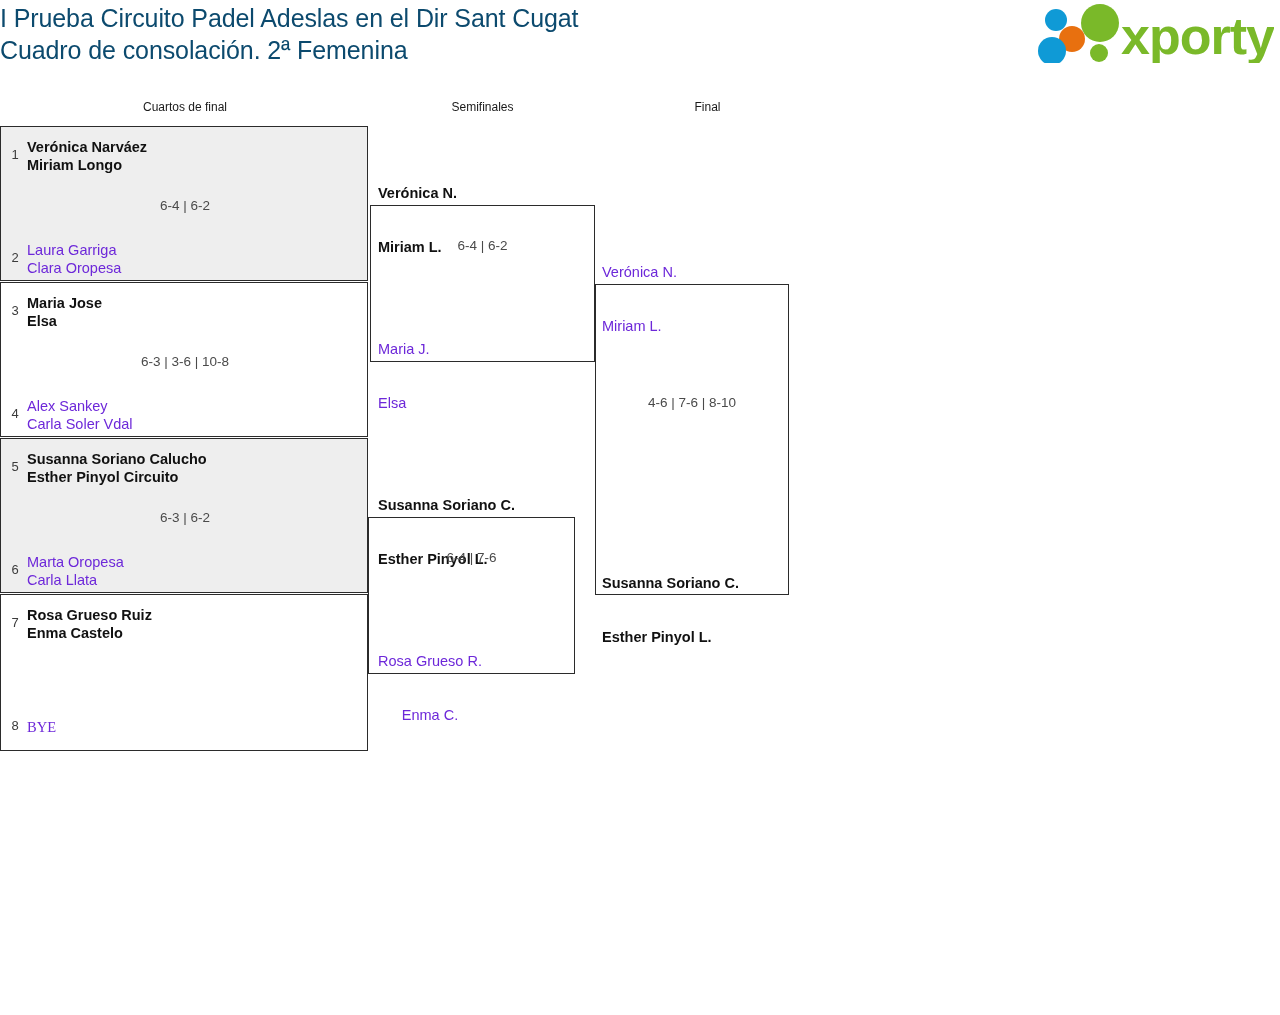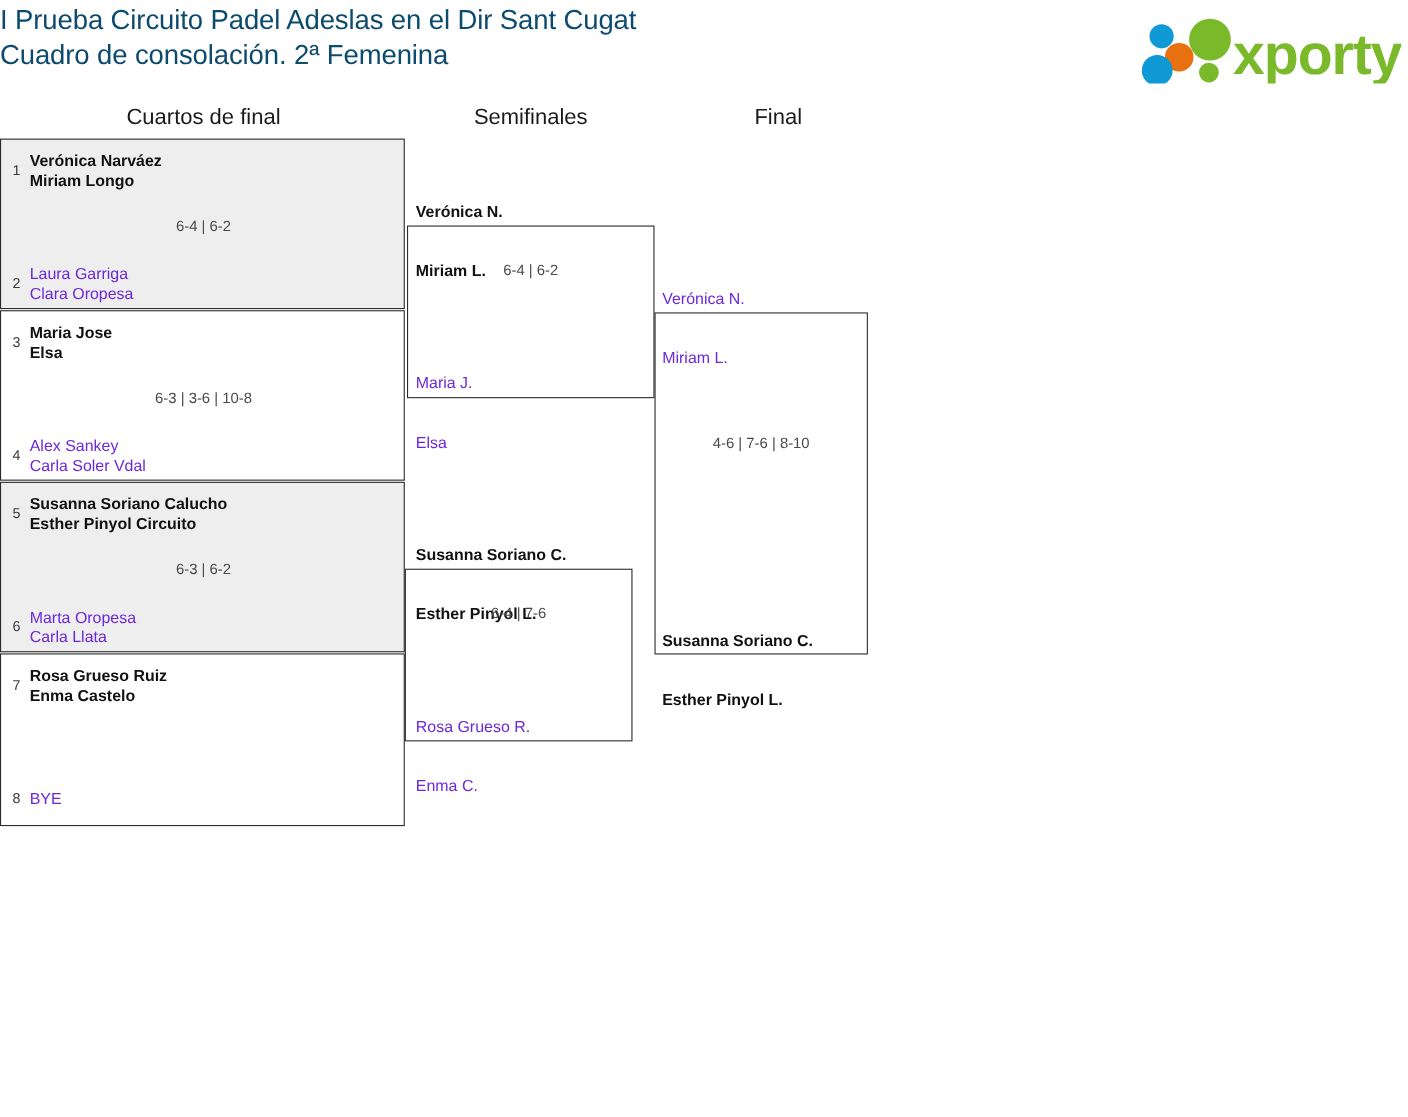"xporty" #brand-logo { top: 14px -> 1px }
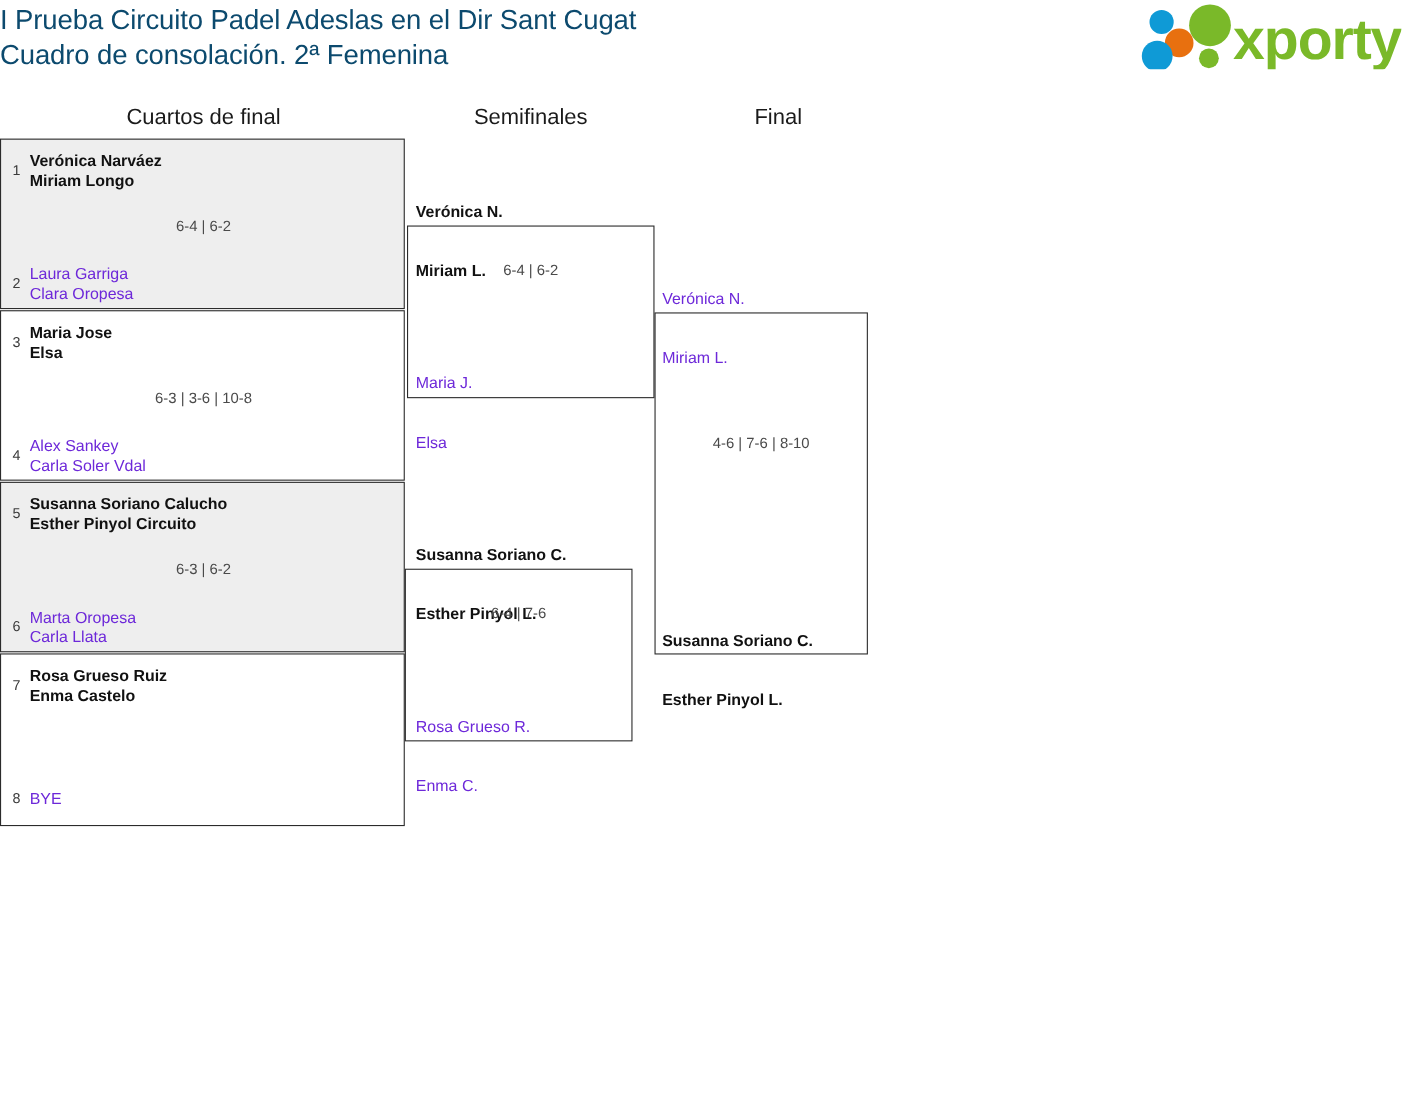"Cuartos de final" .round-header { font-size: 20px -> 12px }
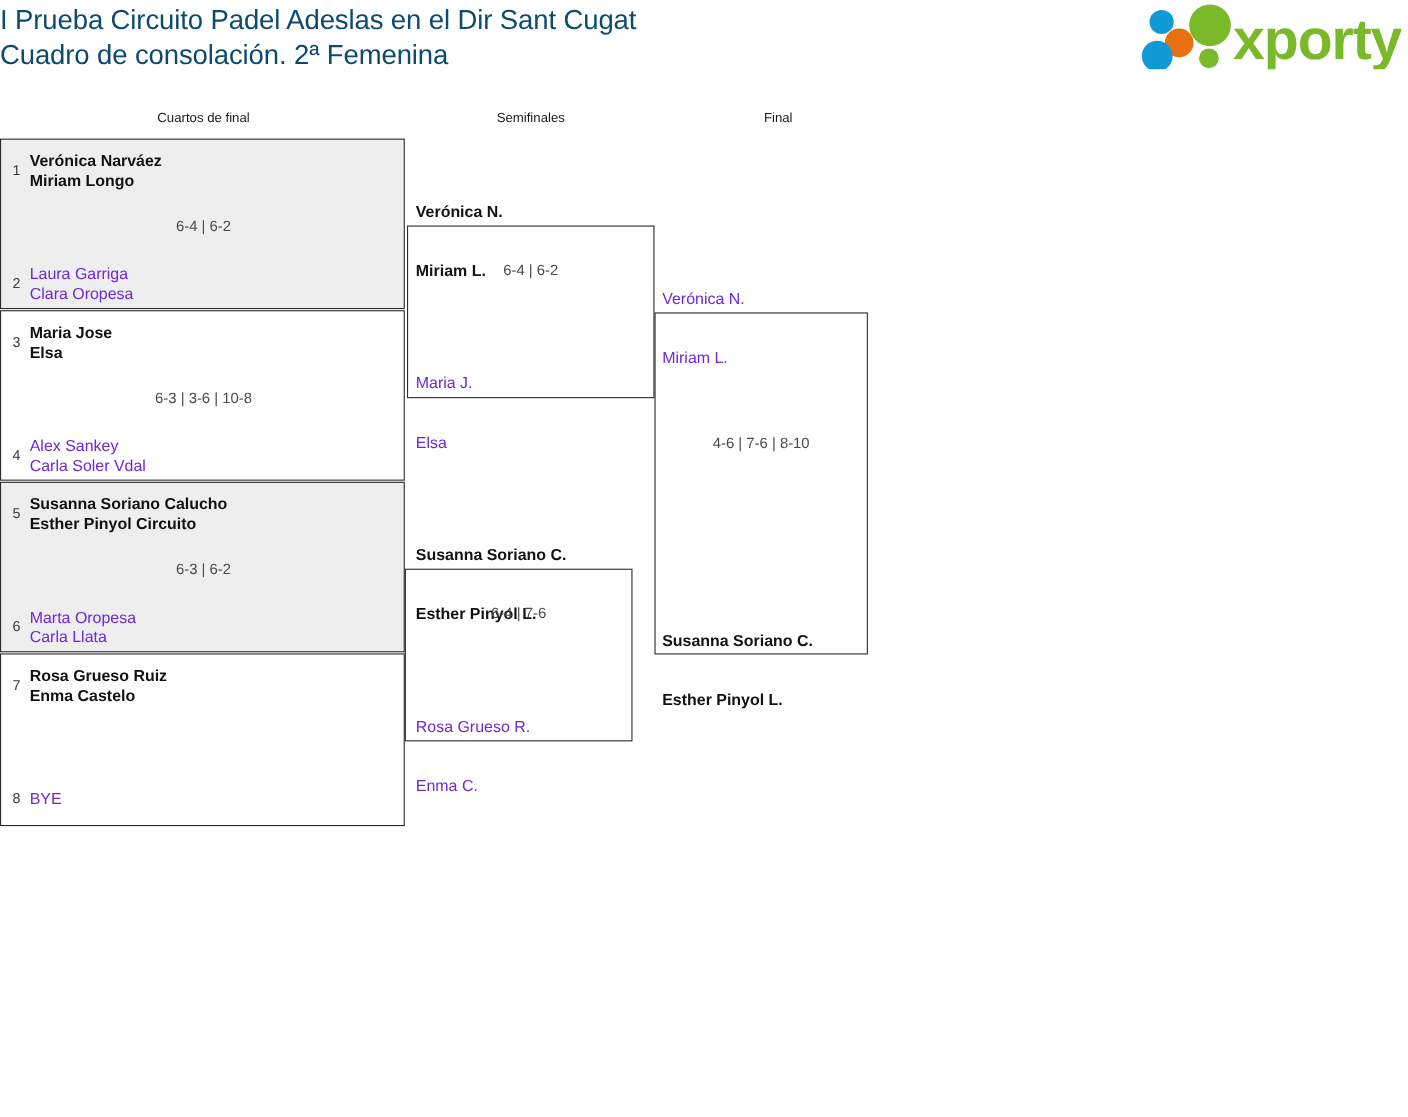"Rosa Grueso R." div.adv-team { text-align: none -> center }
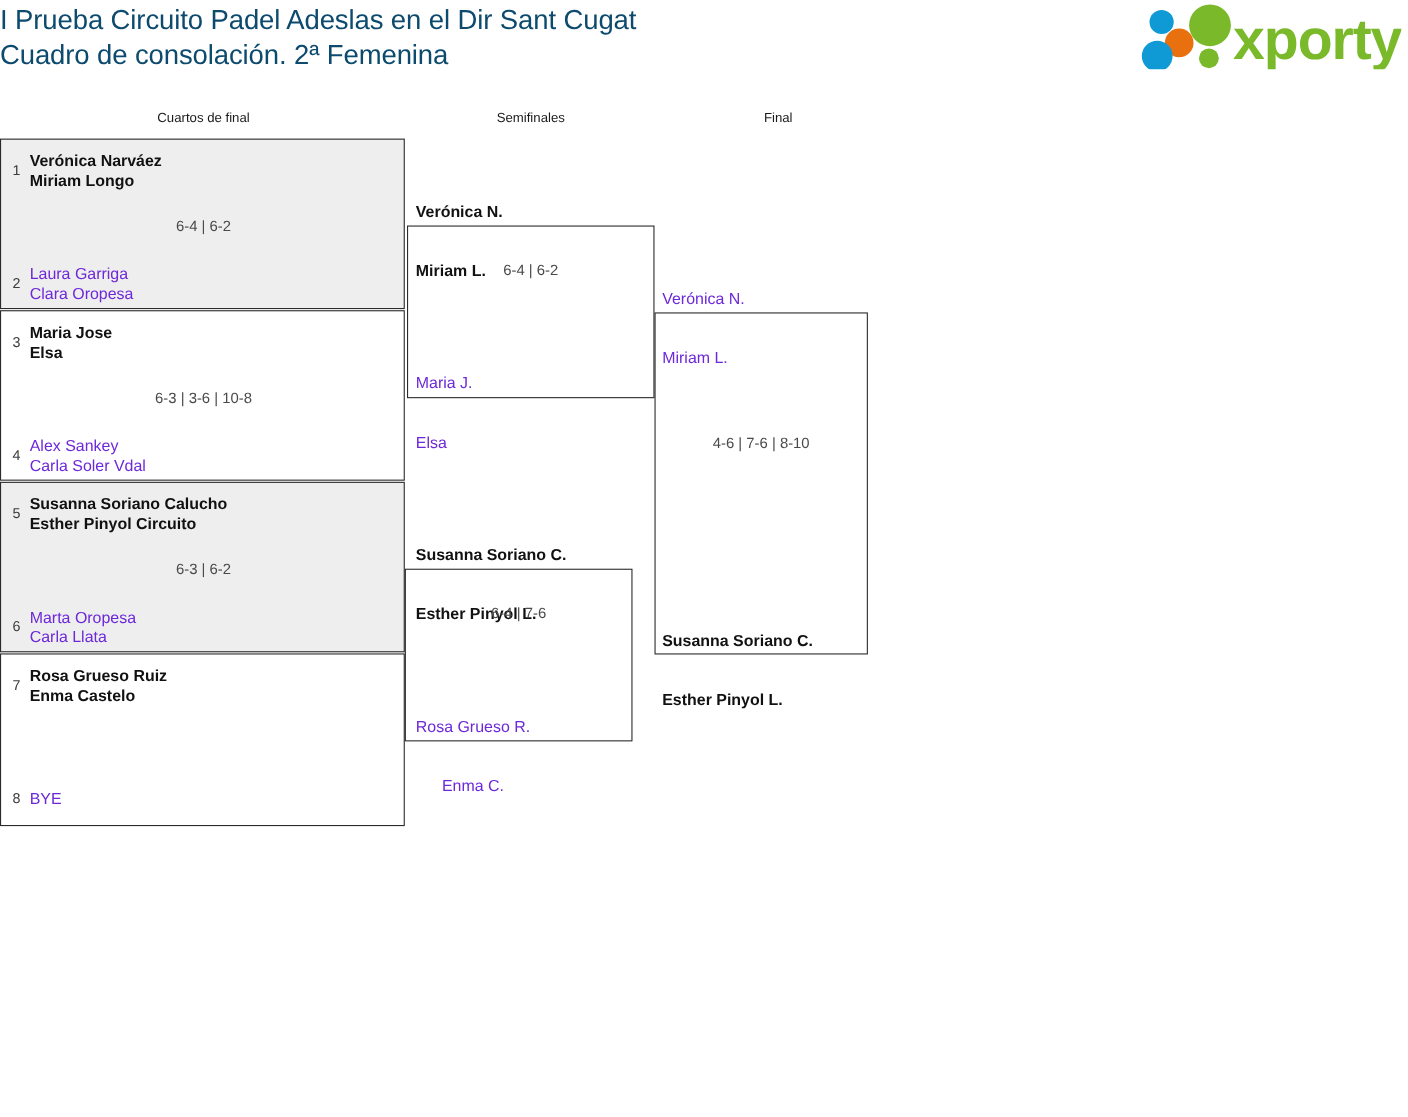"BYE" .qf-match .team-bot.single { font-family: none -> Liberation Serif, serif }
